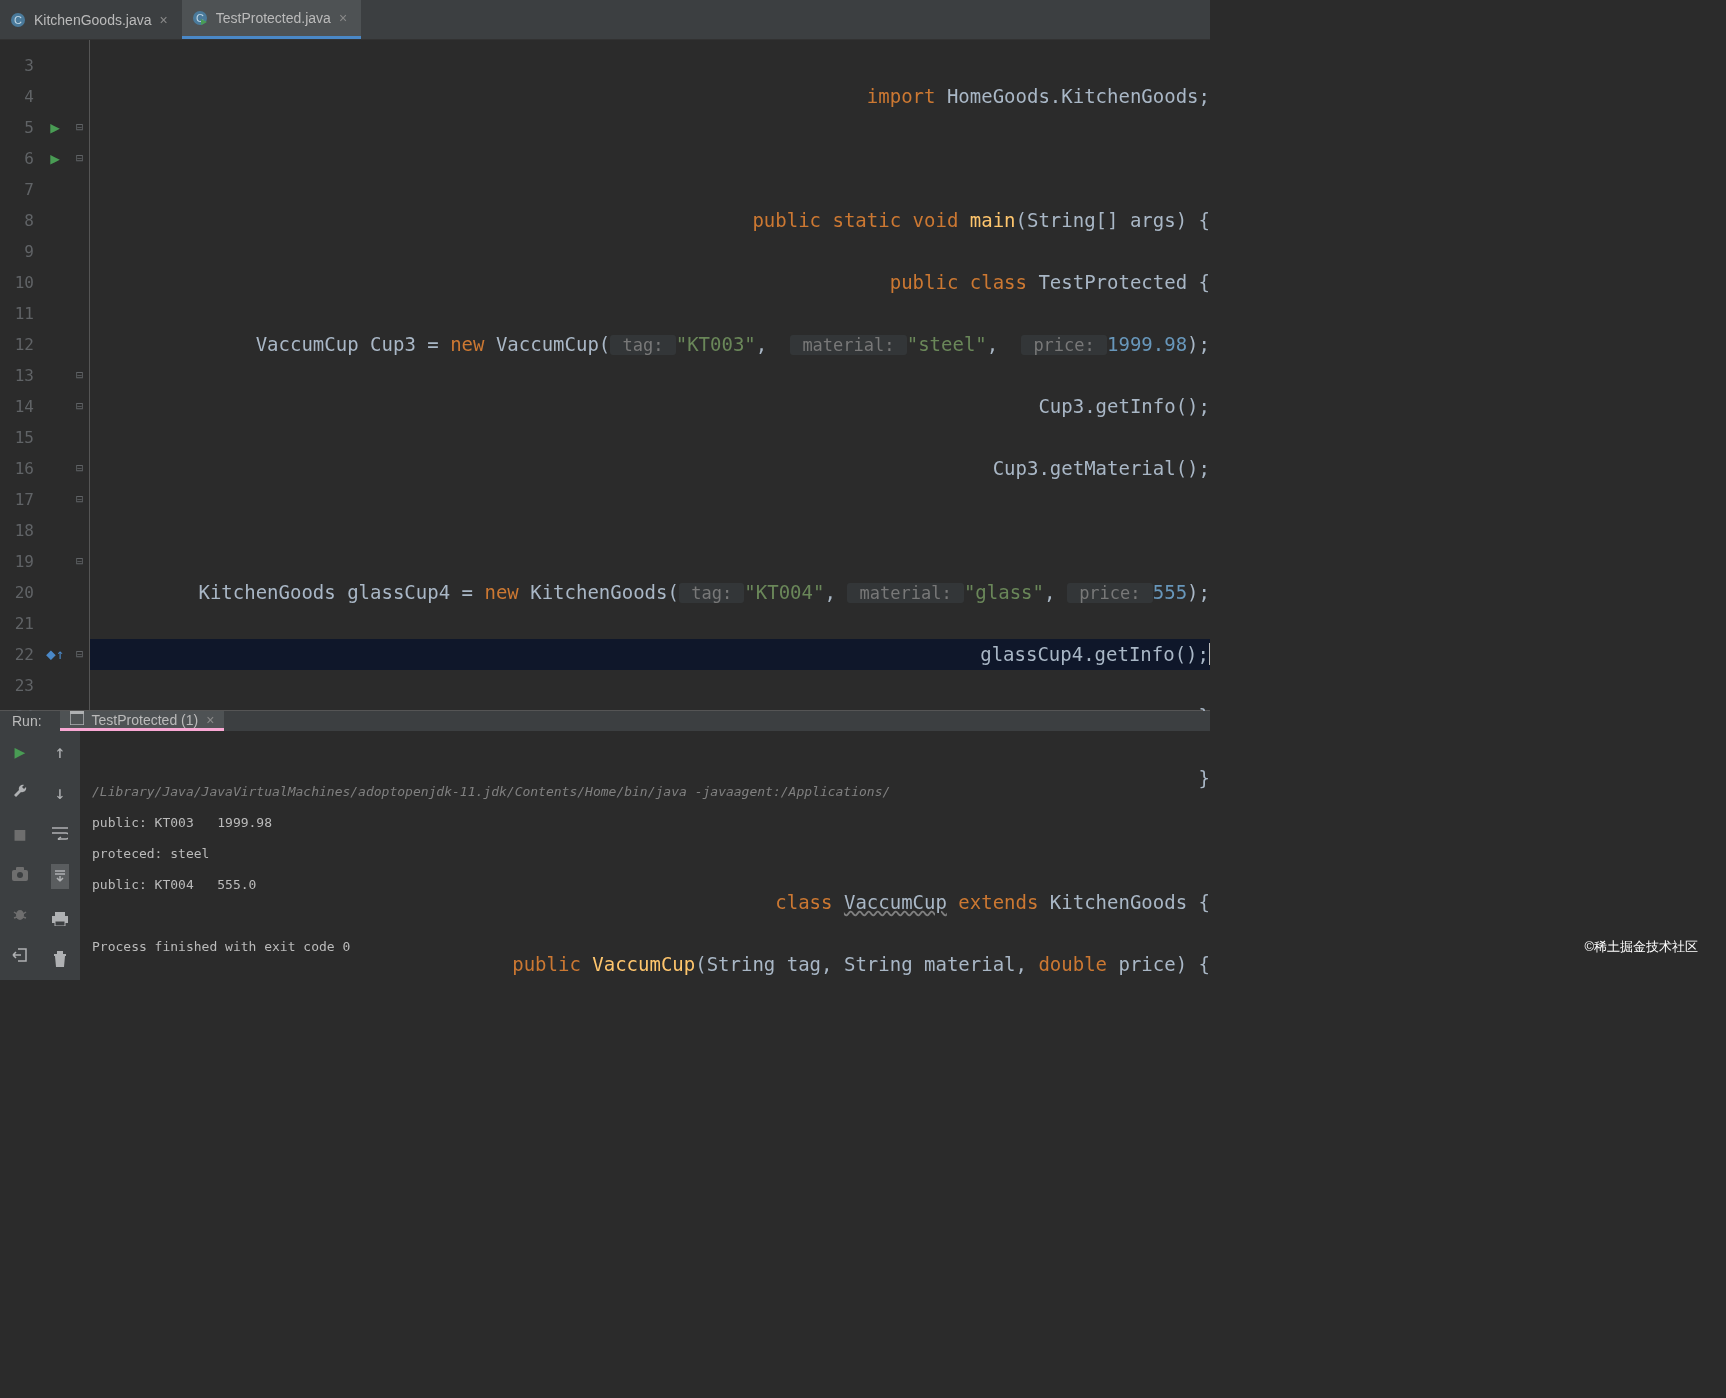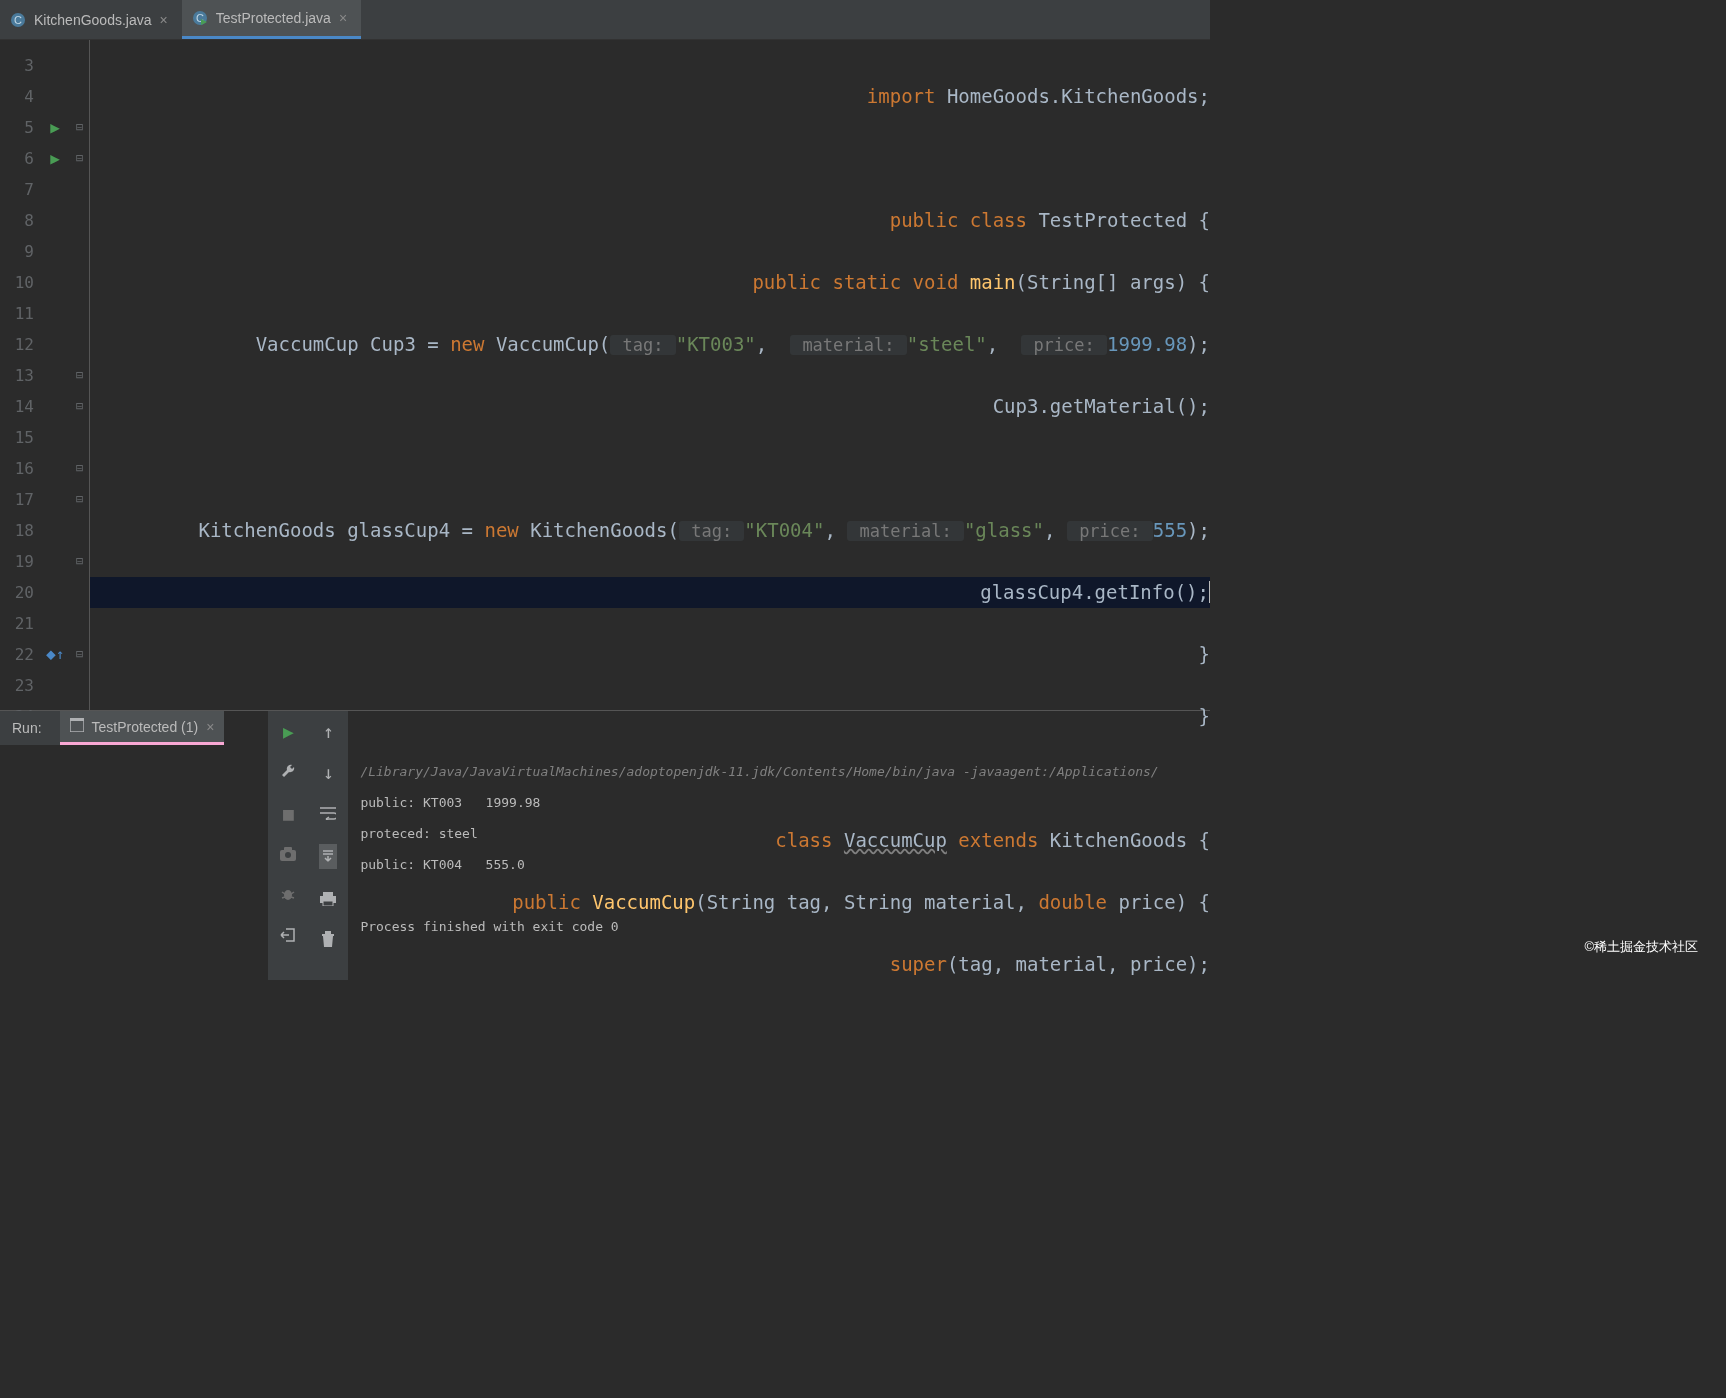"public class TestProtected {" div.line { order: before "public static void main(String[] args)" -> after "public static void main(String[] args)" }
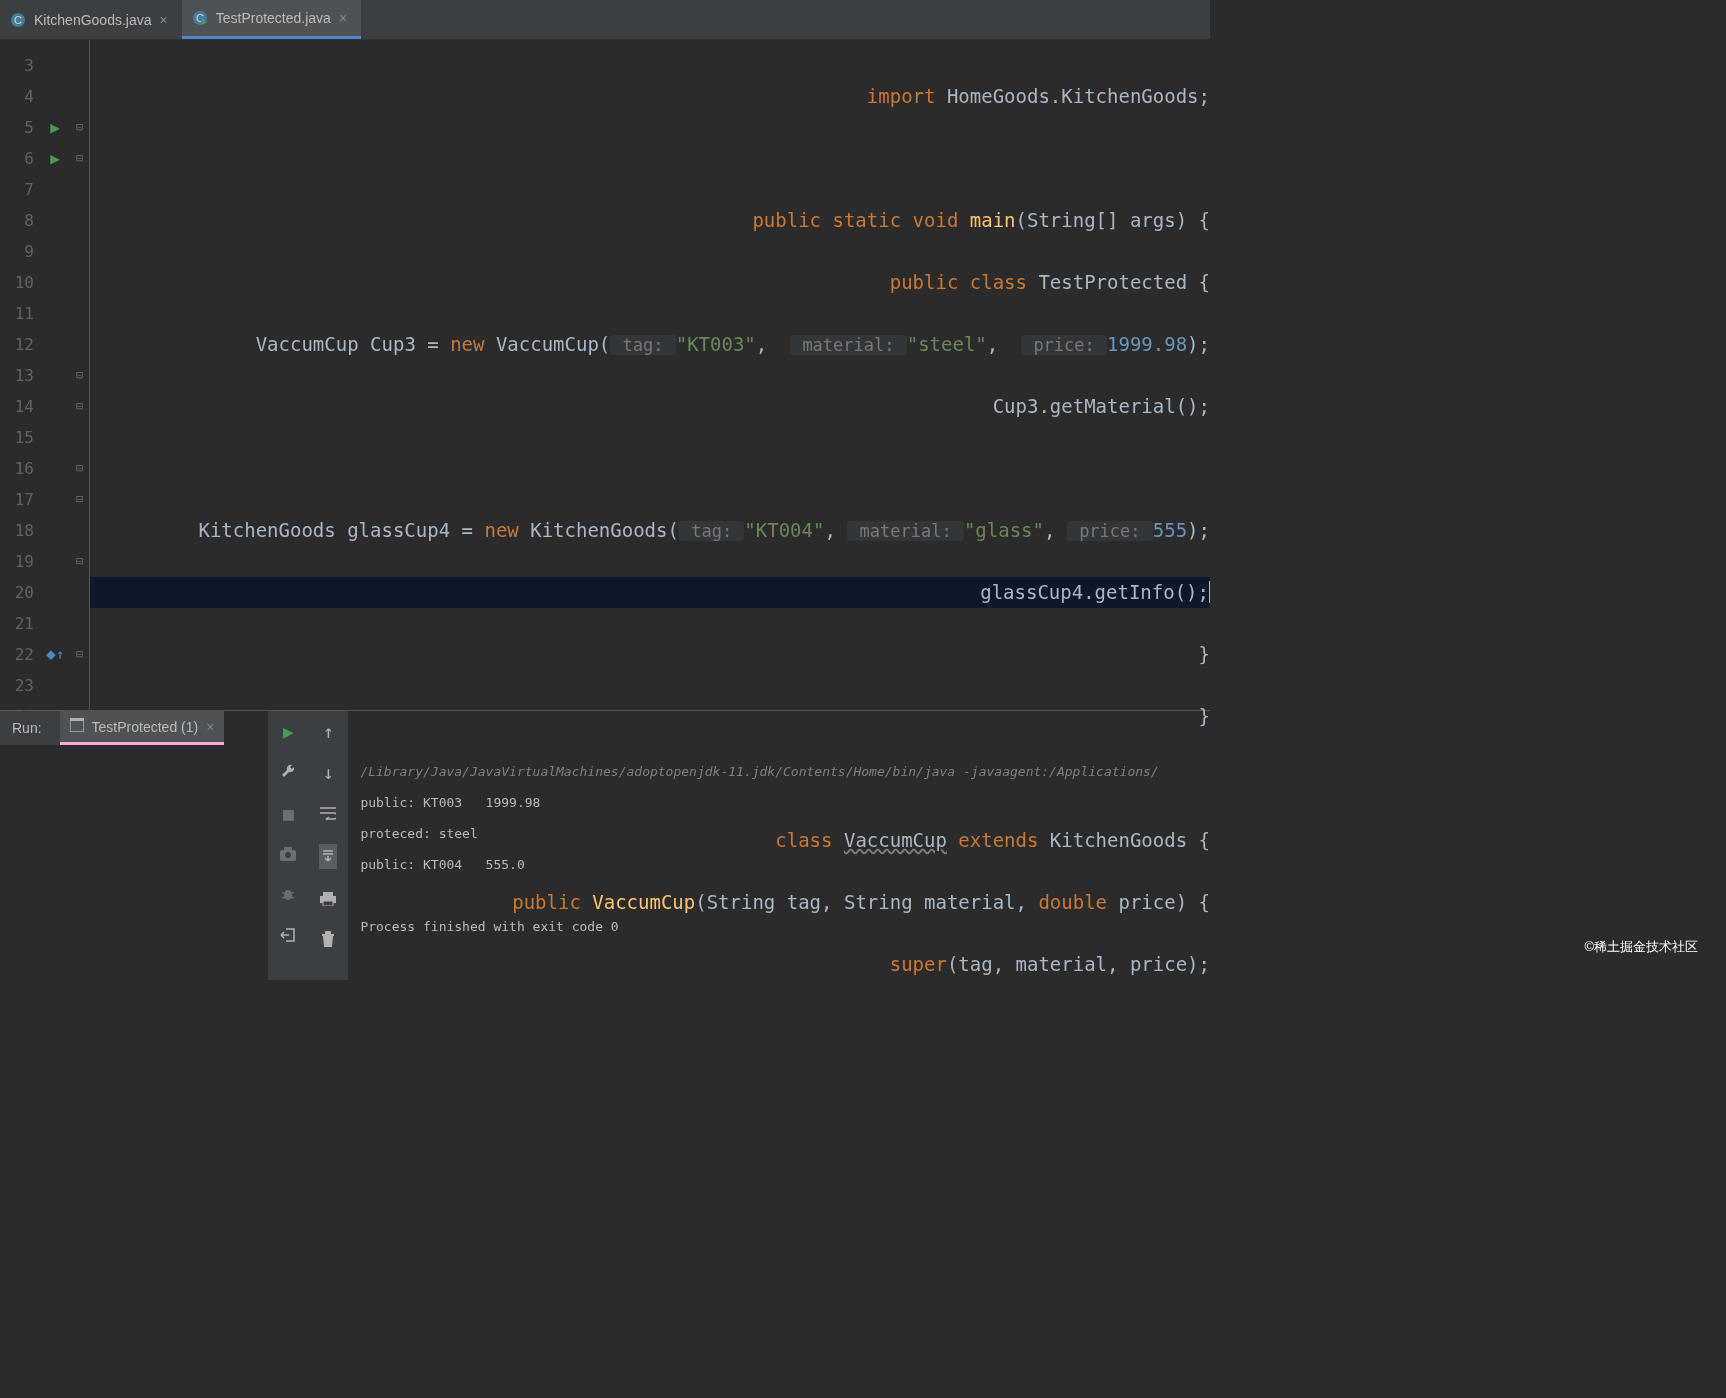"Cup3.getInfo();" div.line { html: none -> <div> <span>Cup3.getInfo();</span></div> }
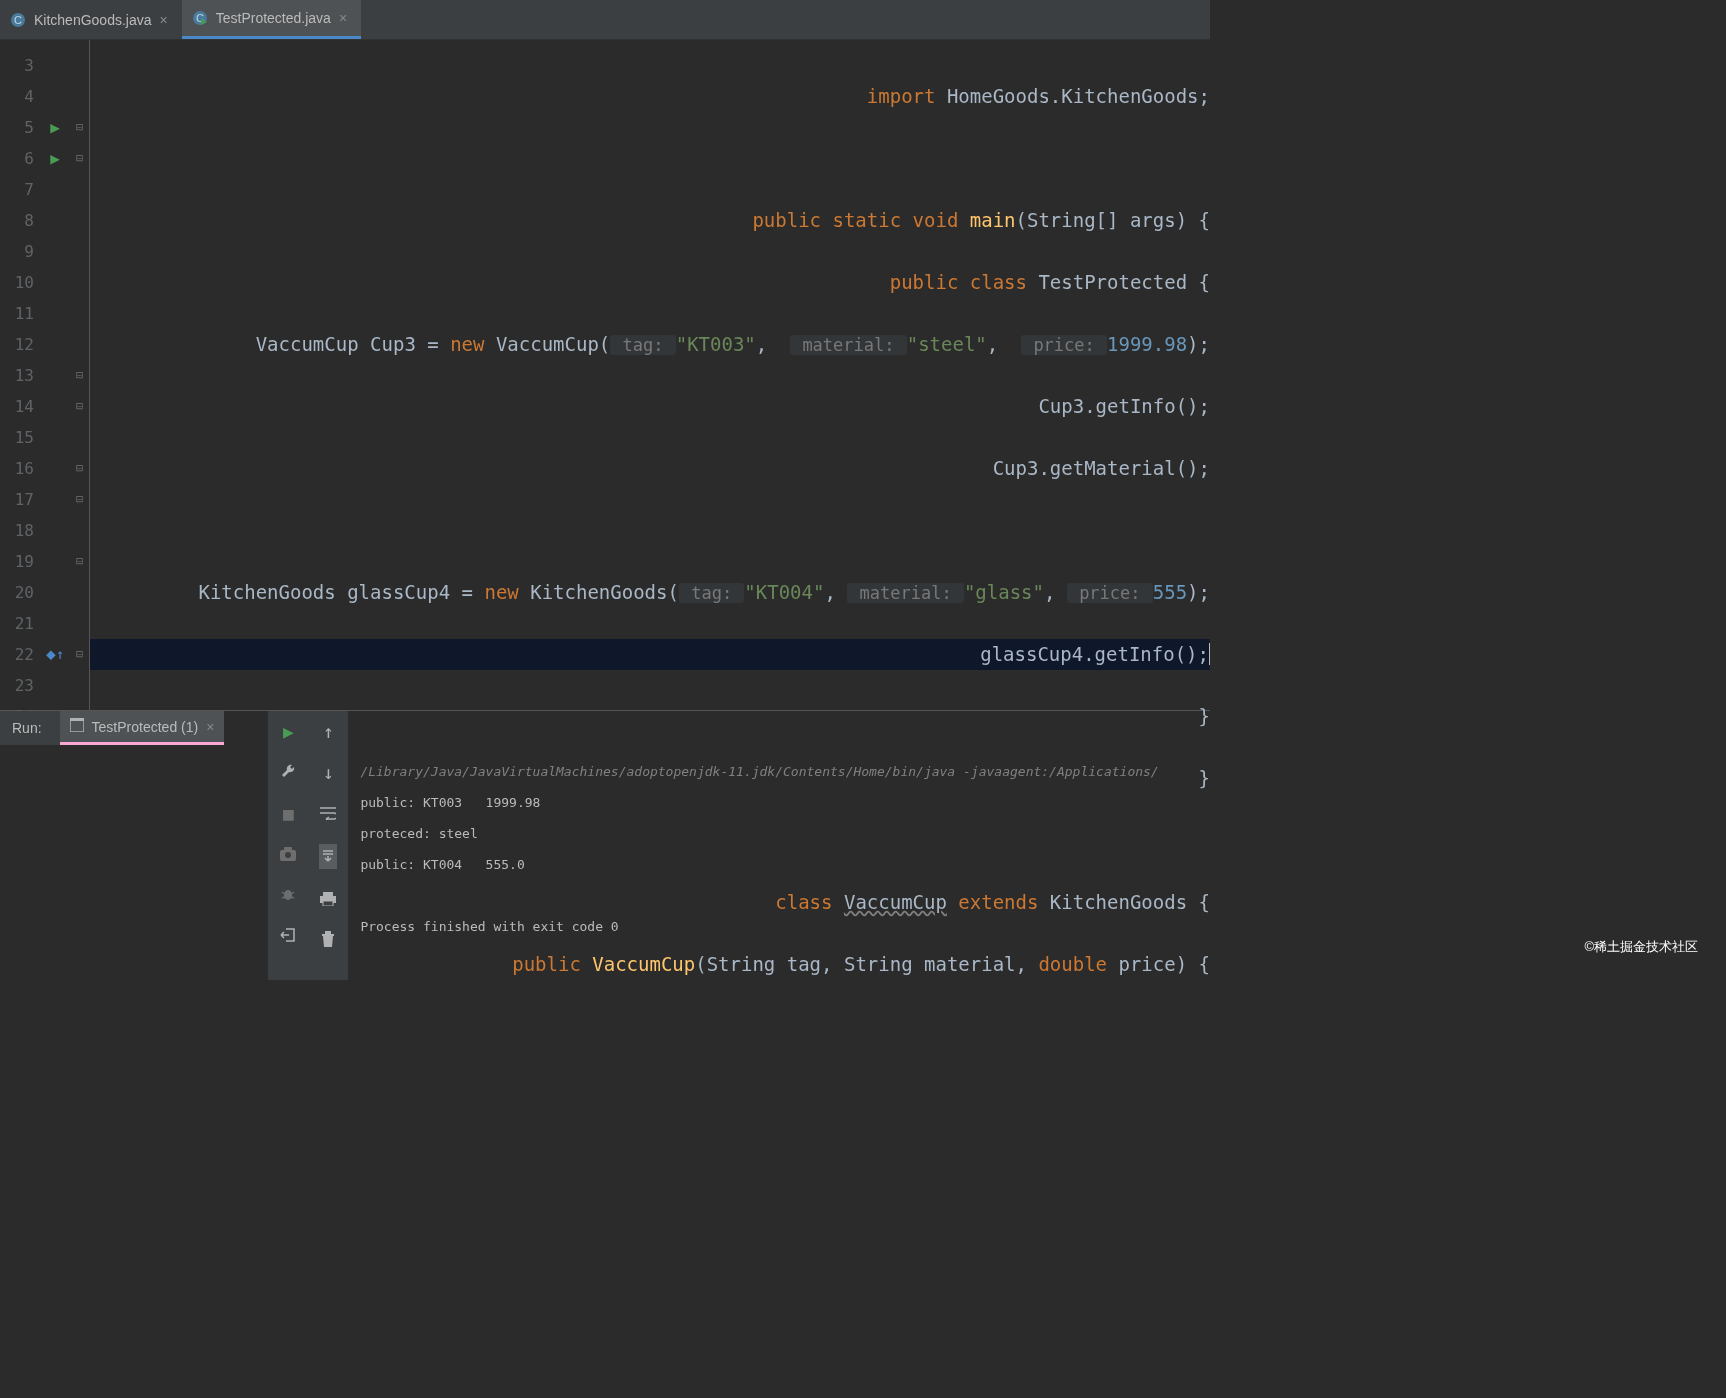"Run:" .run-panel { flex-direction: row -> column; gap: 44px -> none }
